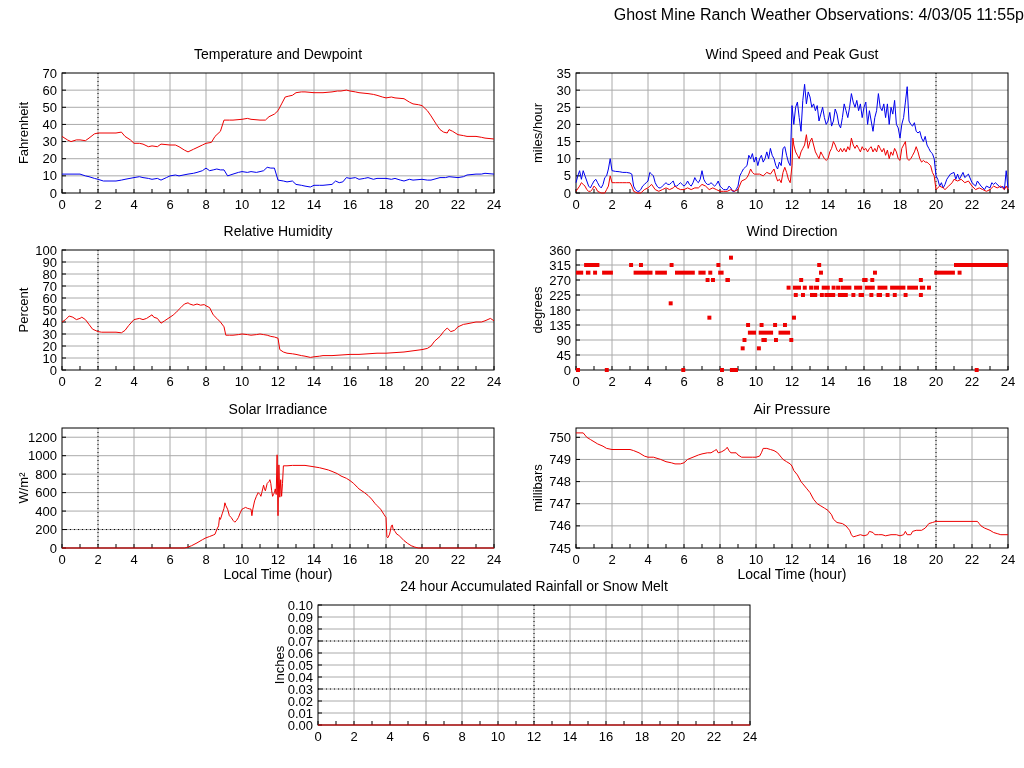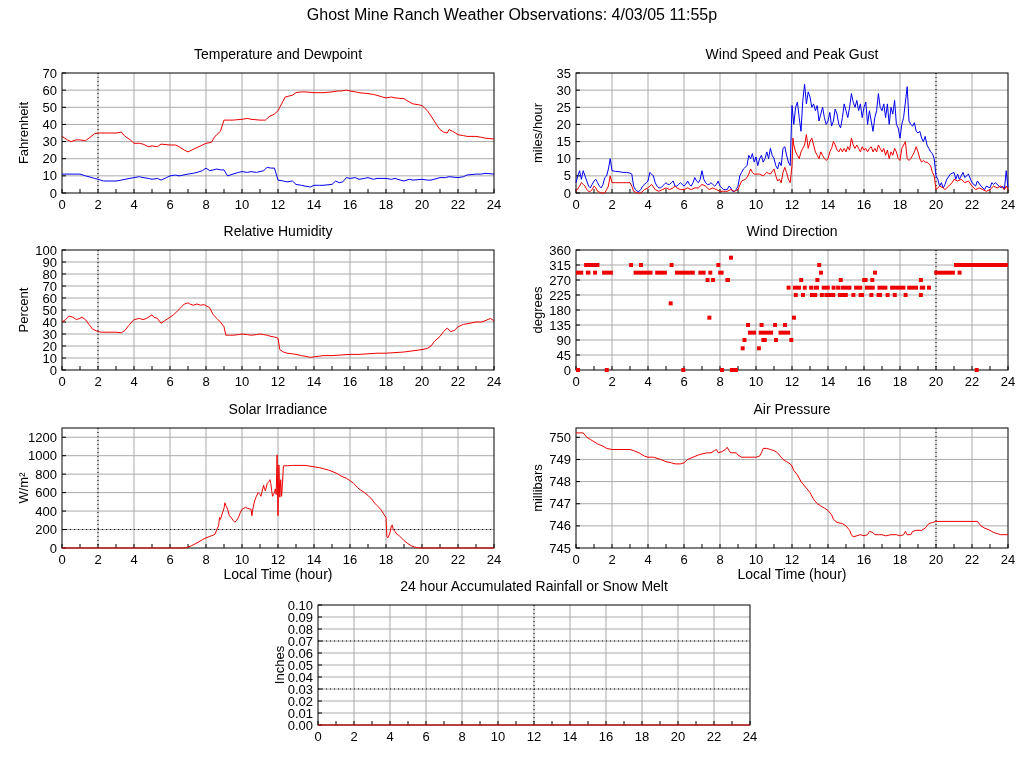"Ghost Mine Ranch Weather Observations:" #main-title { text-align: center -> right }
